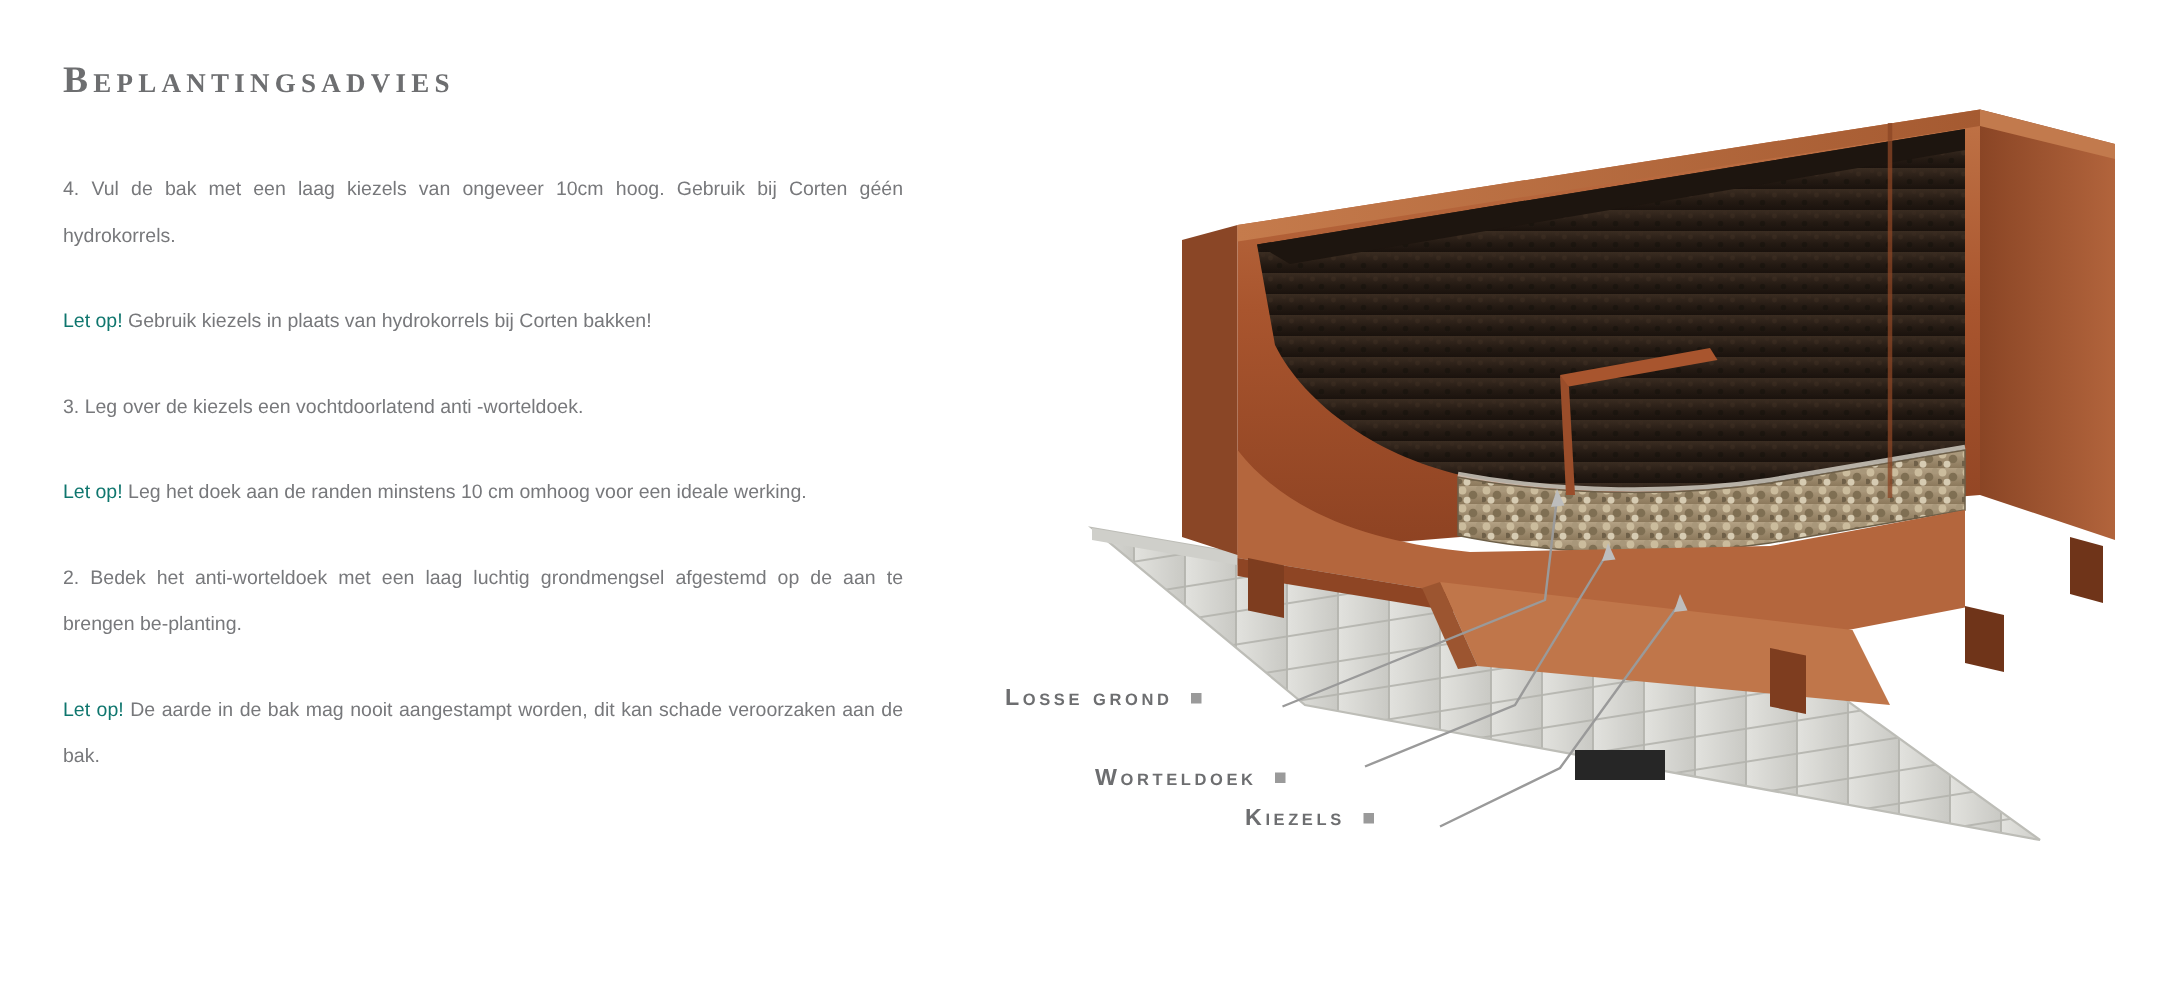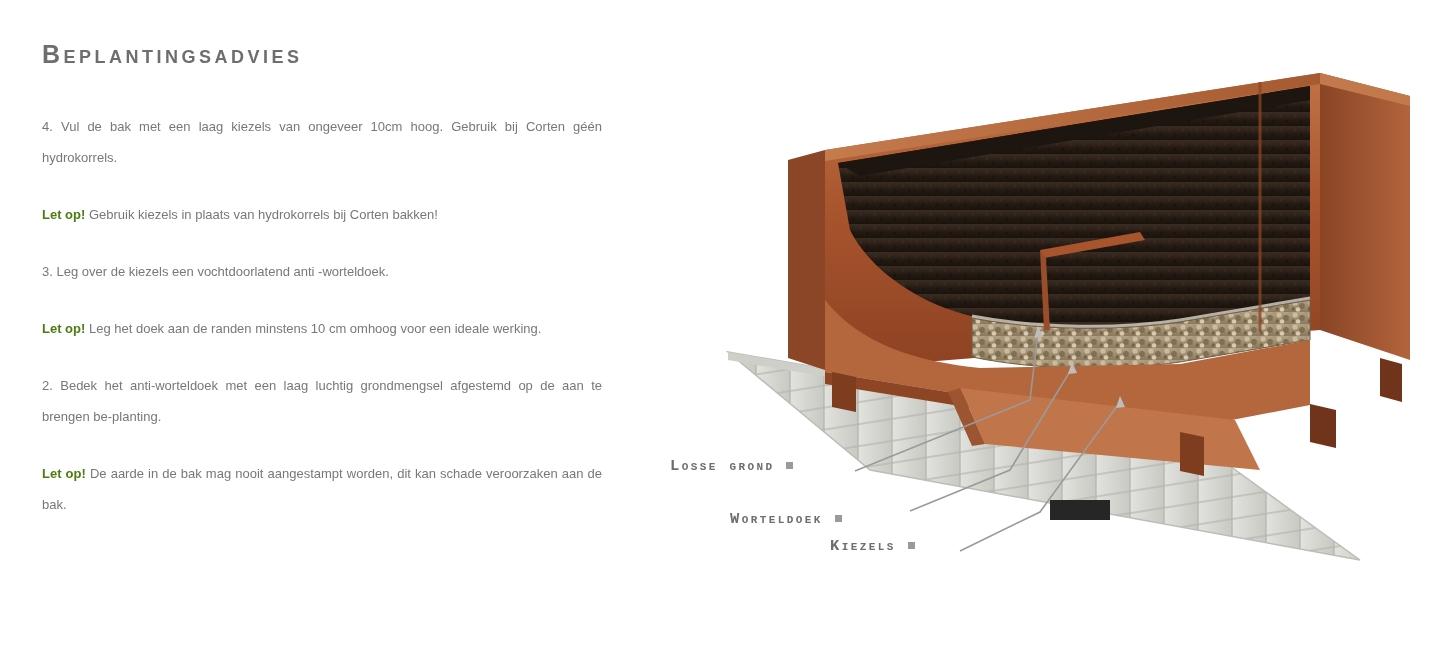"Beplantingsadvies" .page-title { font-family: none -> Liberation Serif, serif }
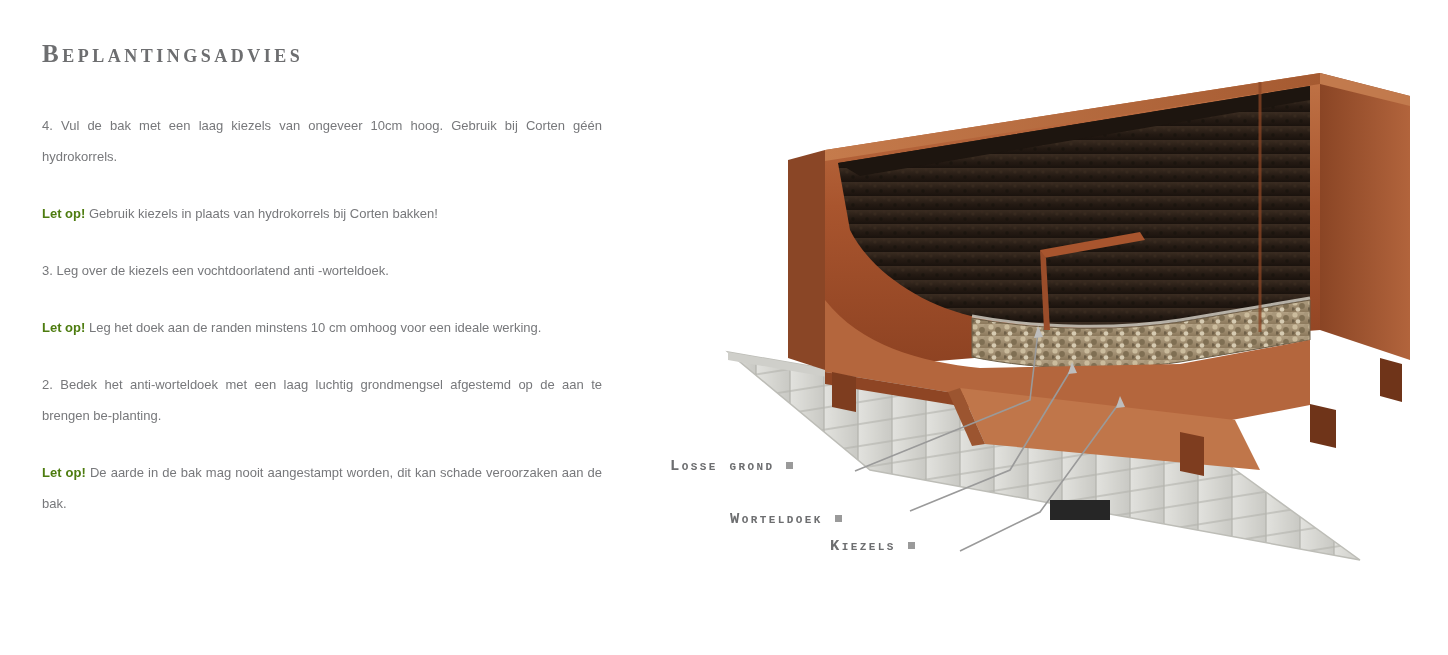"Let op!" .para .note { color: #4d7c0f -> #0f766e; font-weight: bold -> normal }
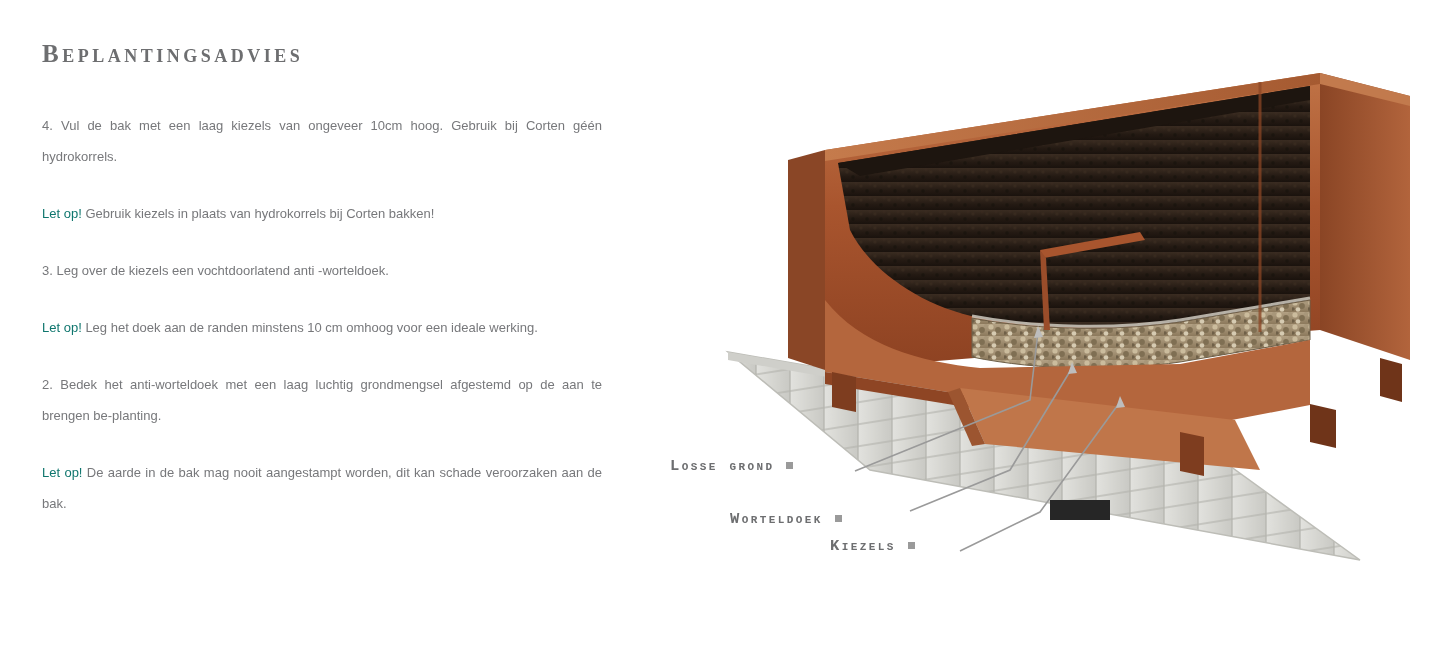"Losse grond" .illus { font-family: Liberation Mono, monospace -> none }
